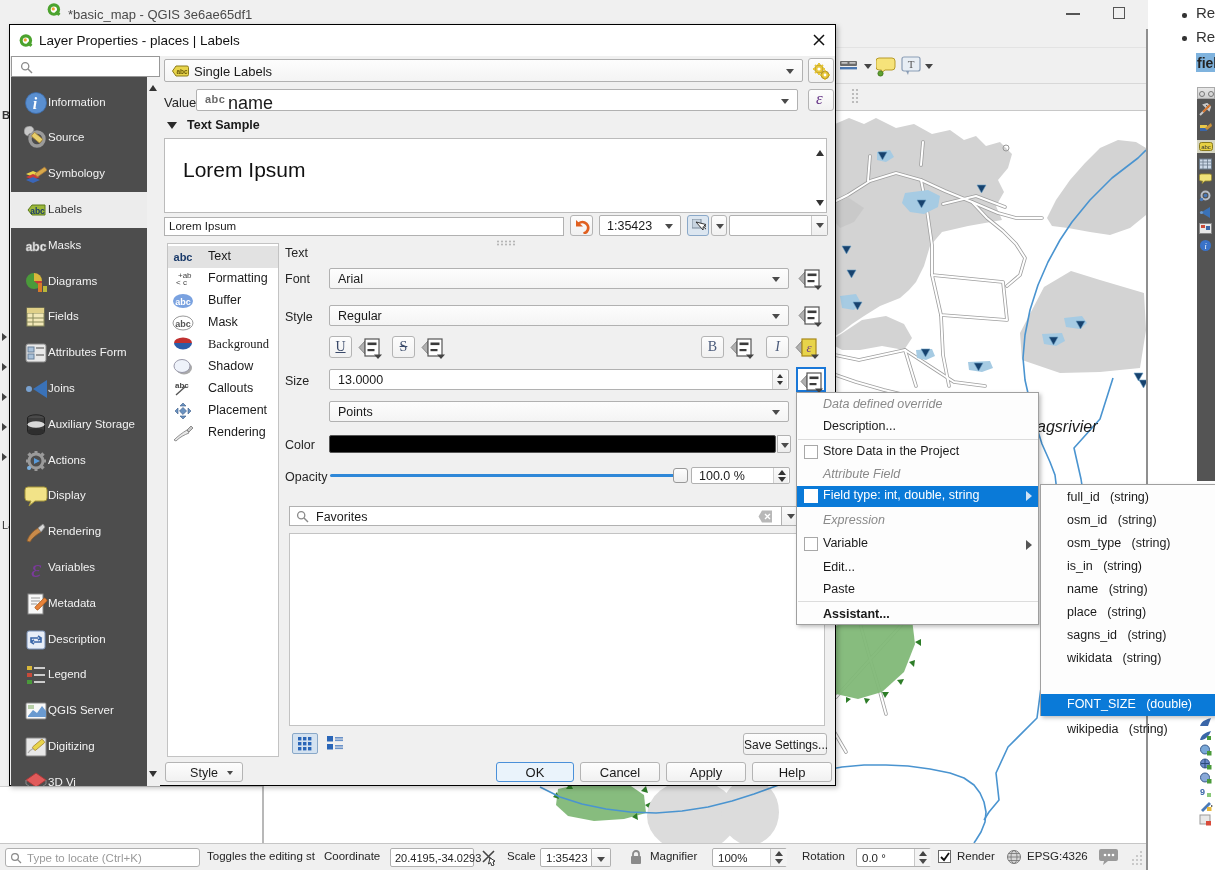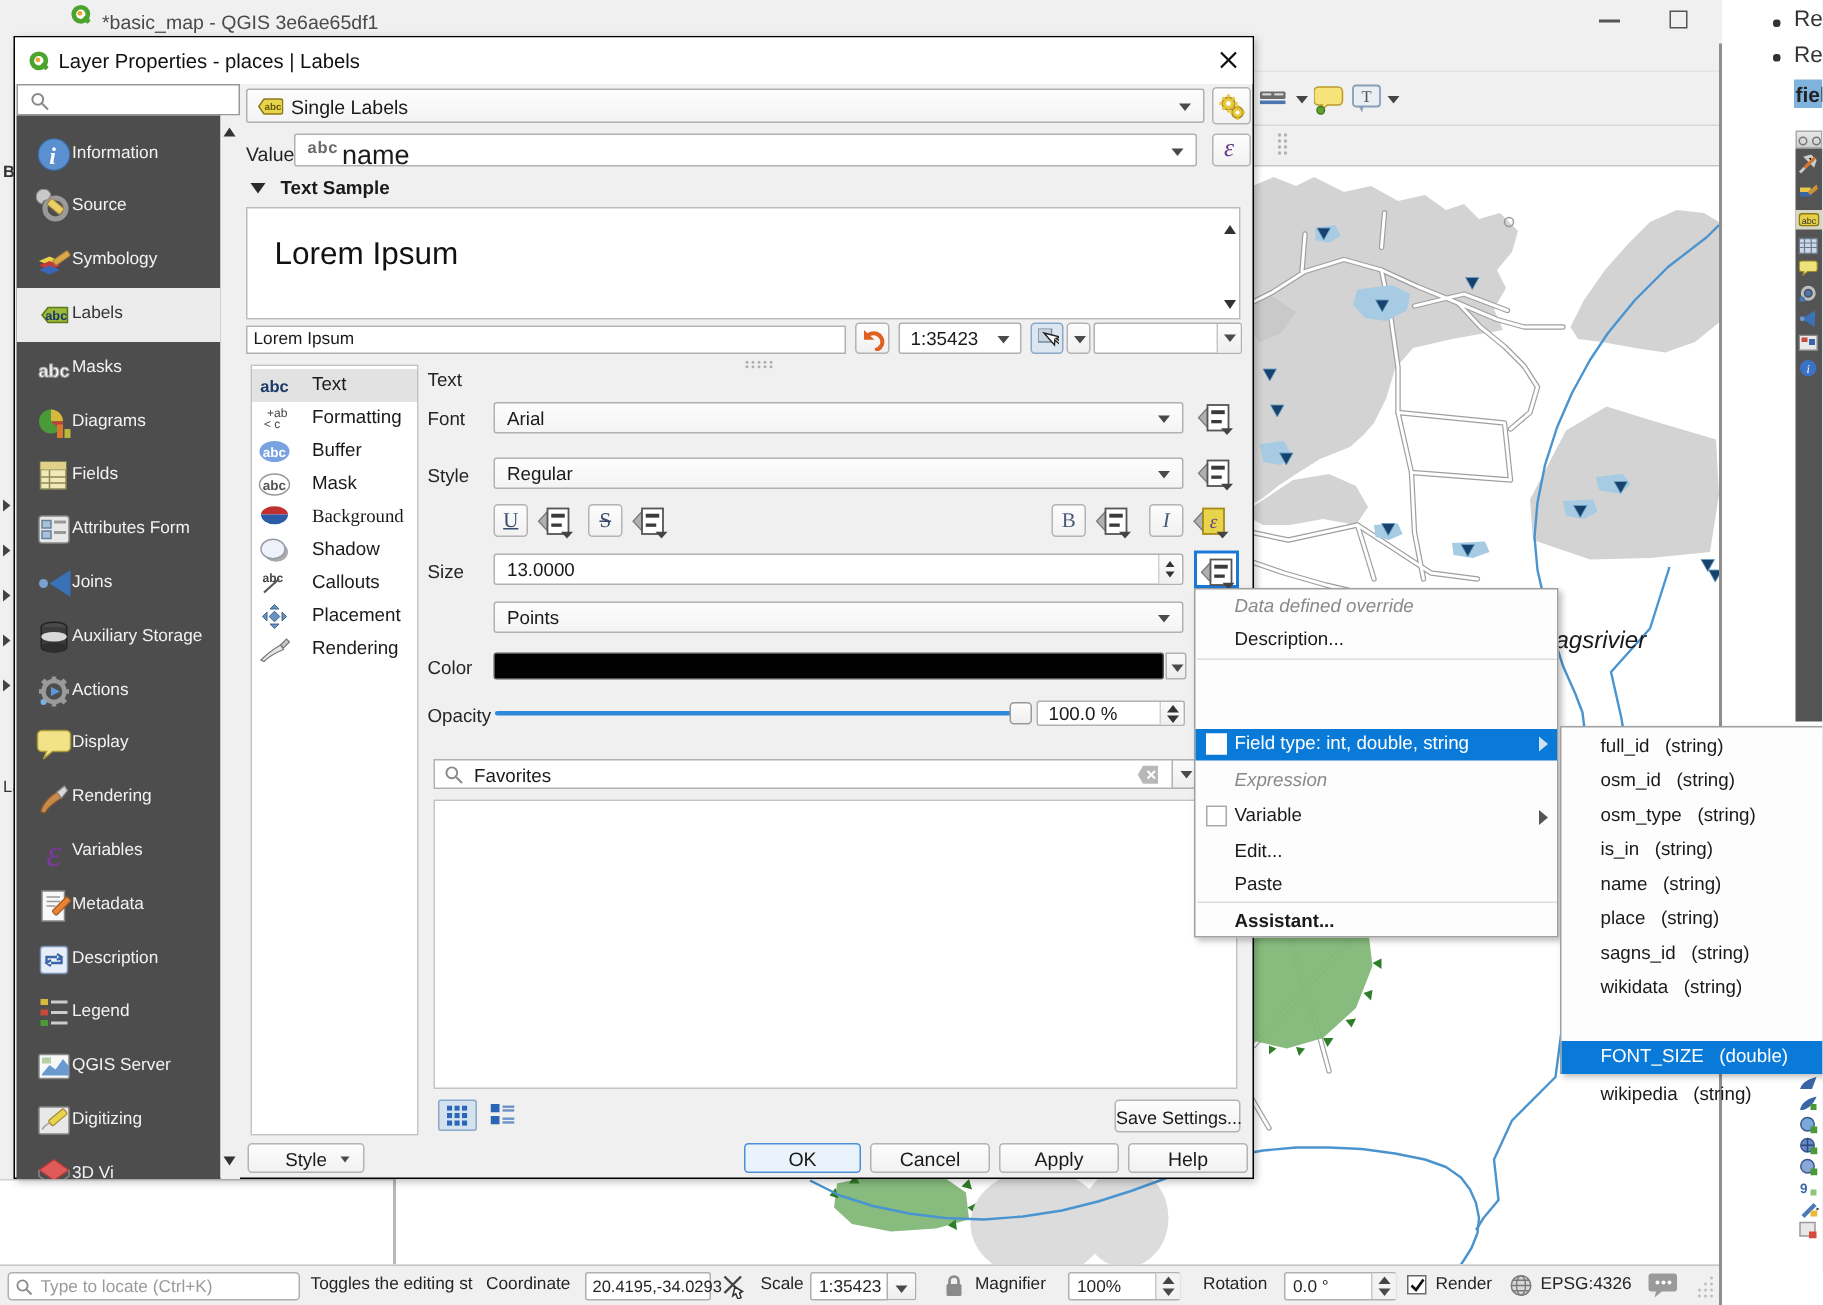"Store Data in the Project" div.mitem { html: none -> <div> <div></div> <span>Store Data in the Project</span> </div> }
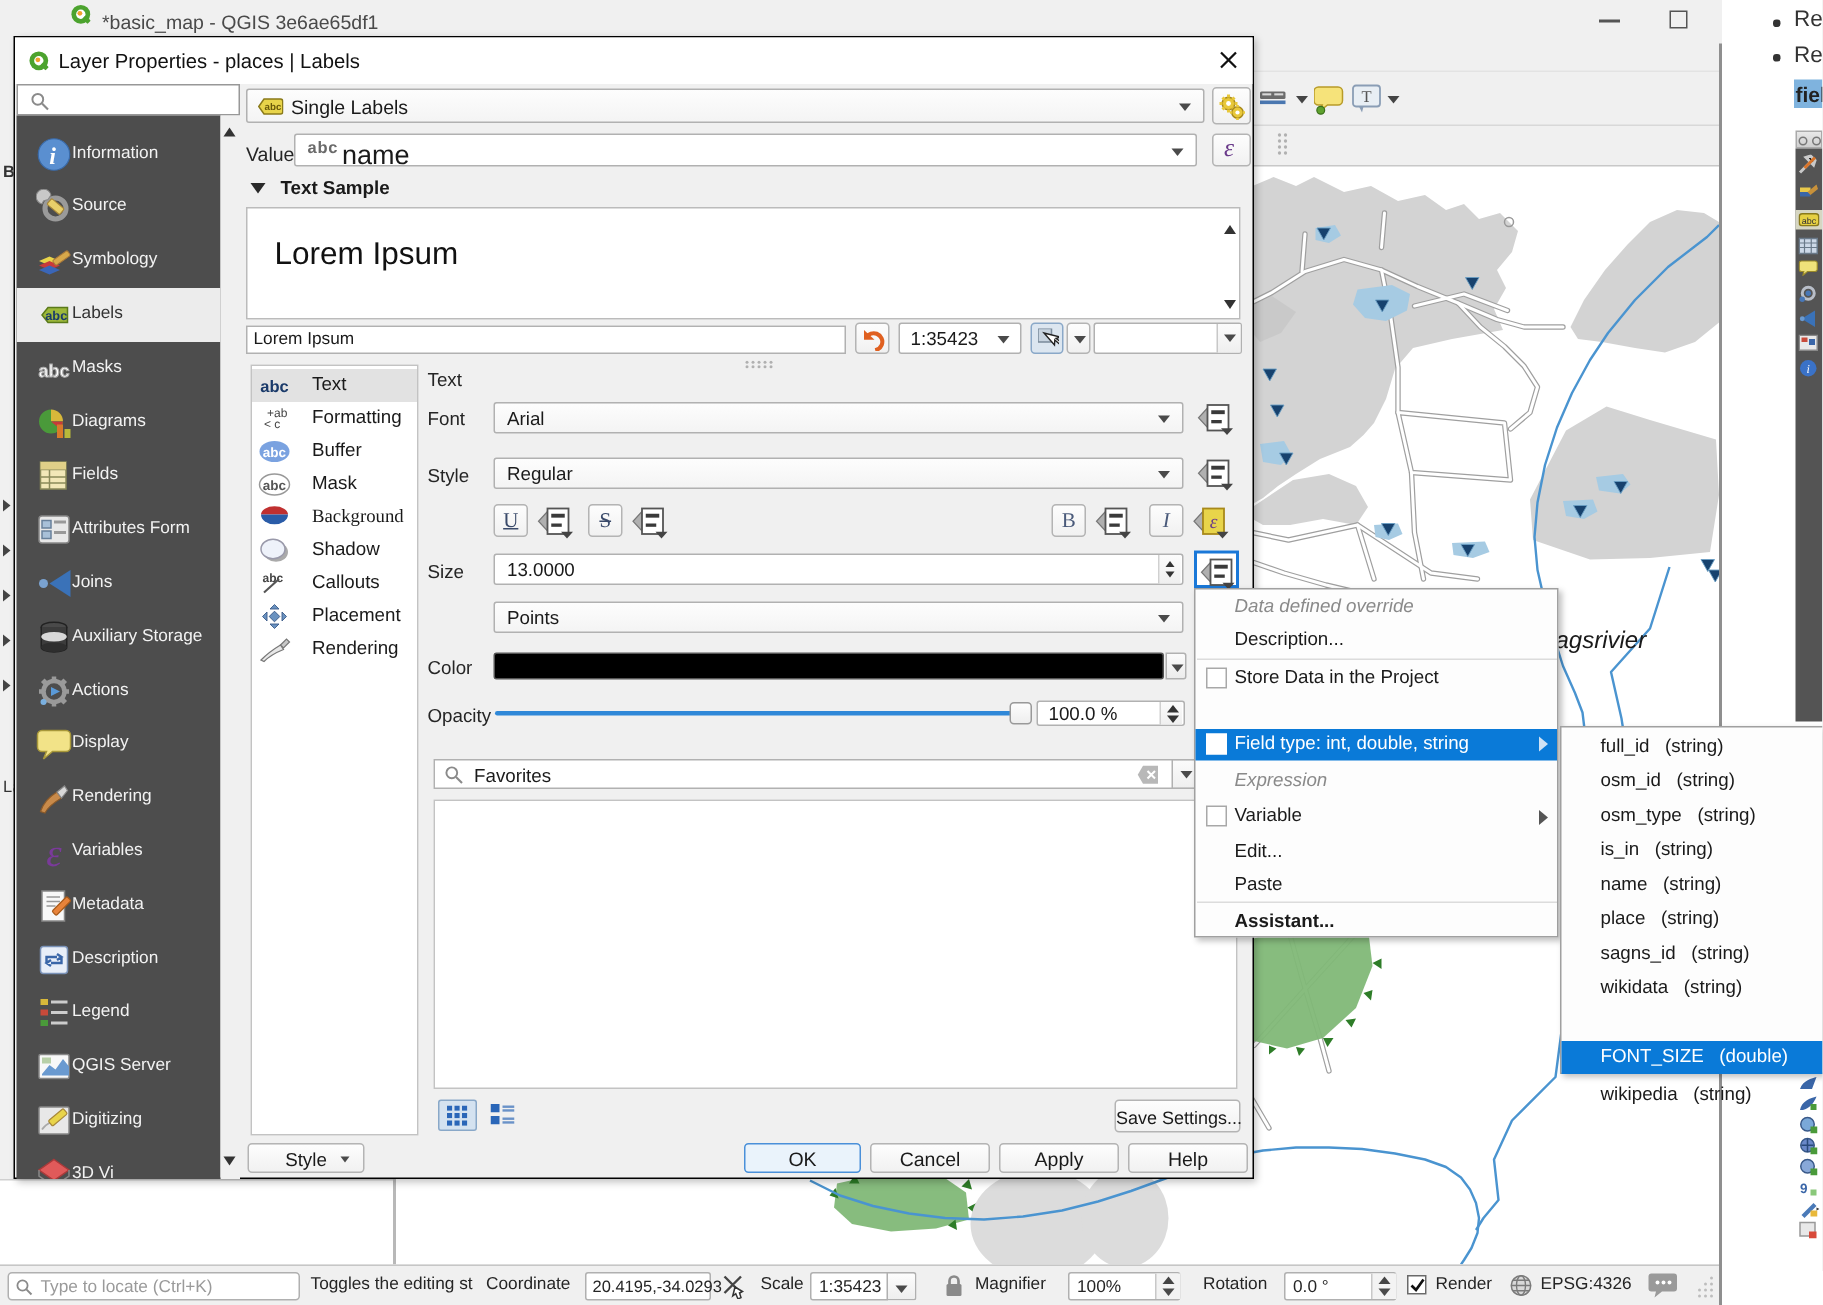"Attribute Field" div.mitem { html: none -> <div> <span>Attribute Field</span> </div> }
